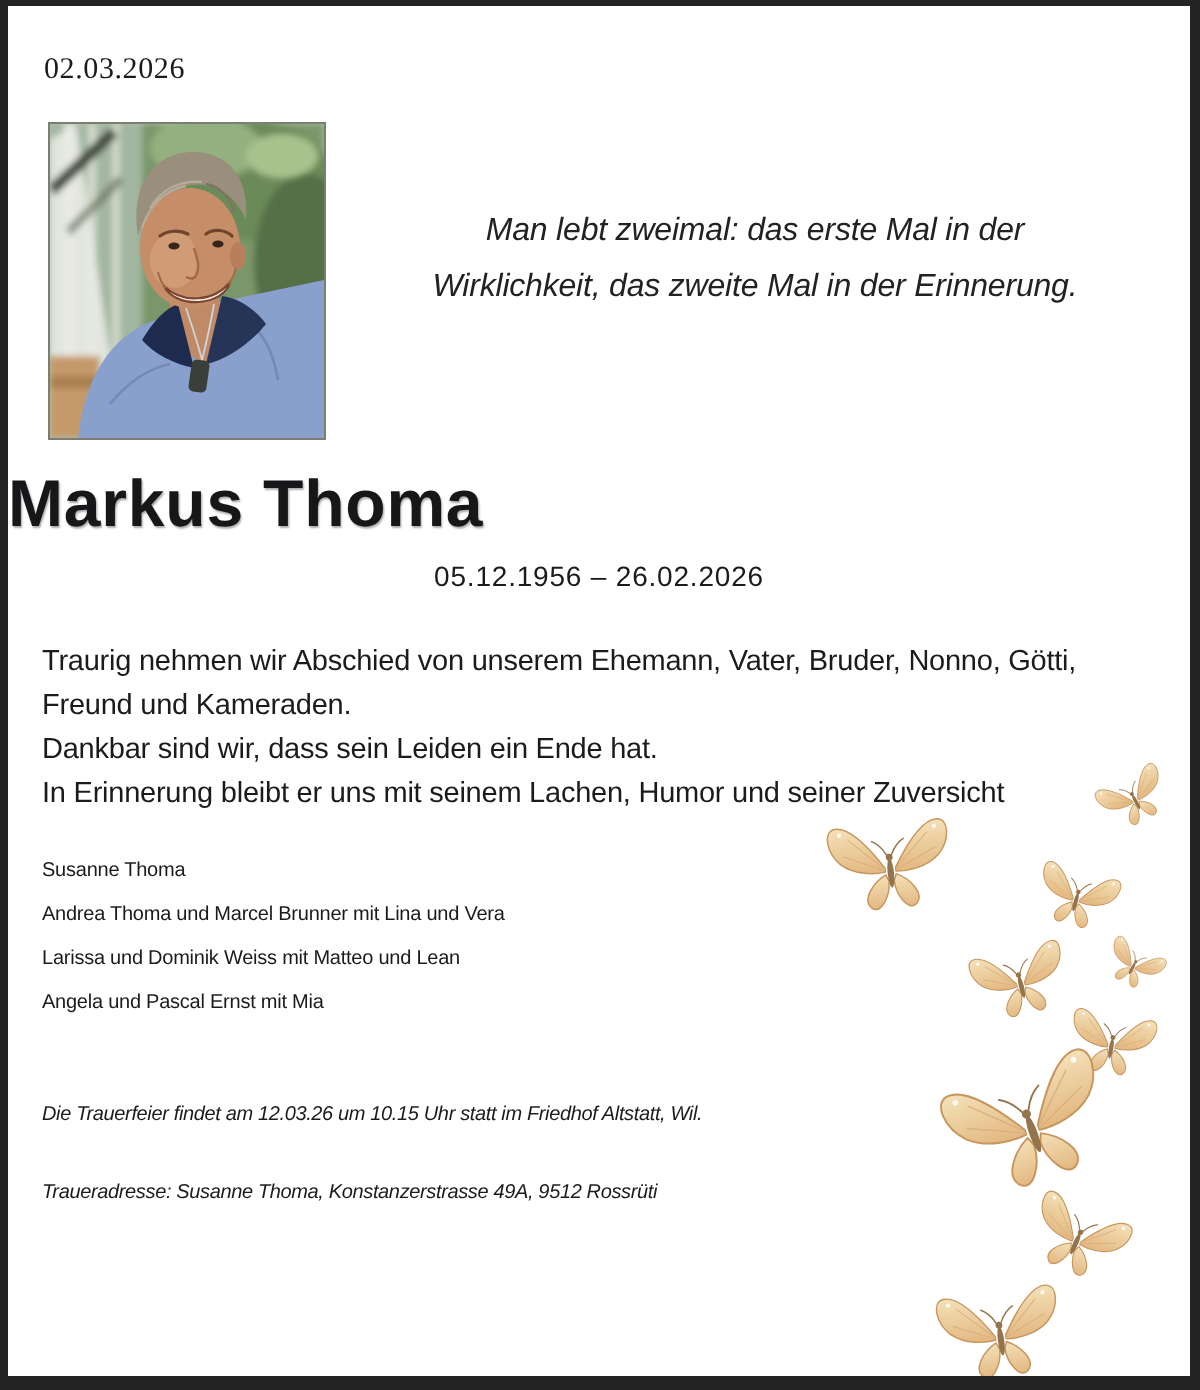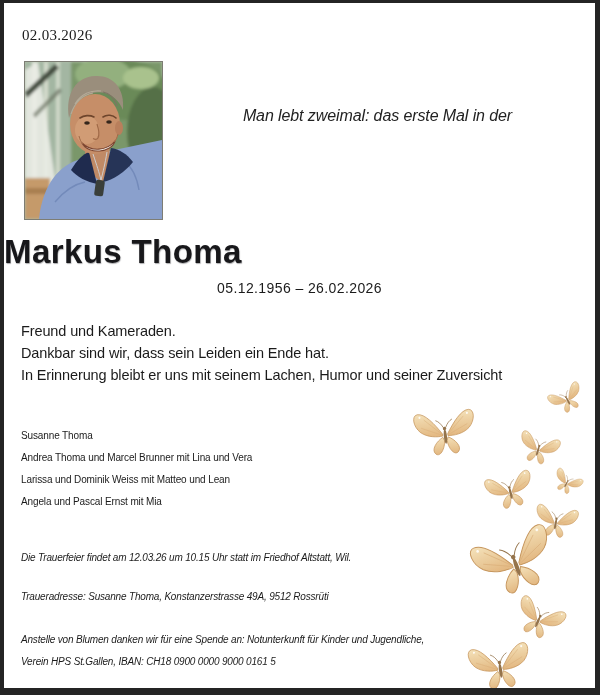"Wirklichkeit, das zweite Mal in" div { html: none -> <div>Wirklichkeit, das zweite Mal in der Erinnerung.</div> }
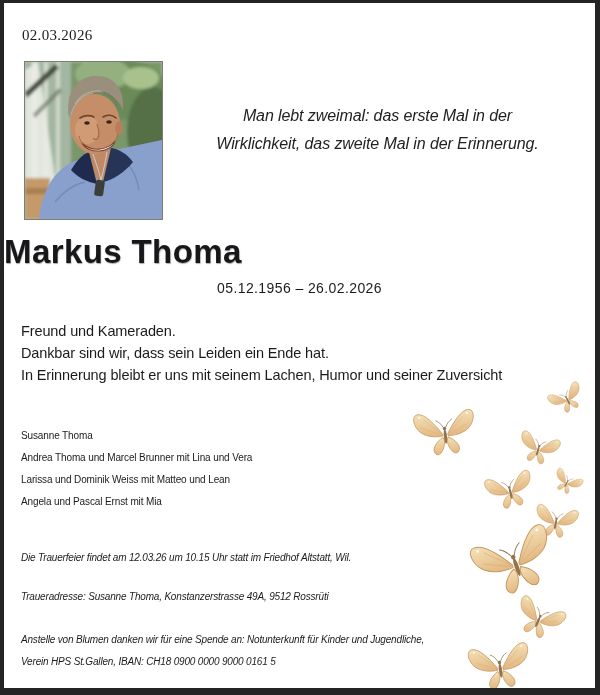"Traurig nehmen wir Abschied von" div { html: none -> <div>Traurig nehmen wir Abschied von unserem Ehemann, Vater, Bruder, Nonno, Götti,</div> }
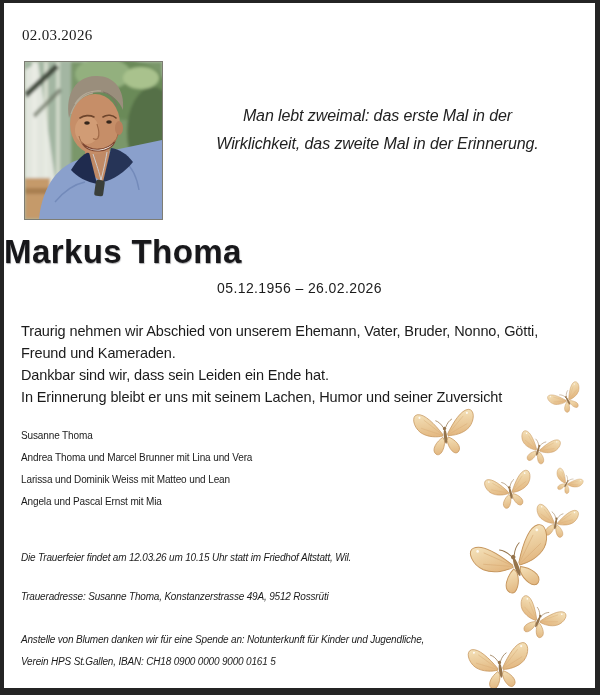"Anstelle von Blumen danken wir" div.small-line { html: <div> <div>Anstelle von Blumen danken wir für eine Spende an: Notunterkunft für Kinder und Jugendliche,</div> <div>Verein HPS St.Gallen, IBAN: CH18 0900 0000 9000 0161 5</div> </div> -> none }
